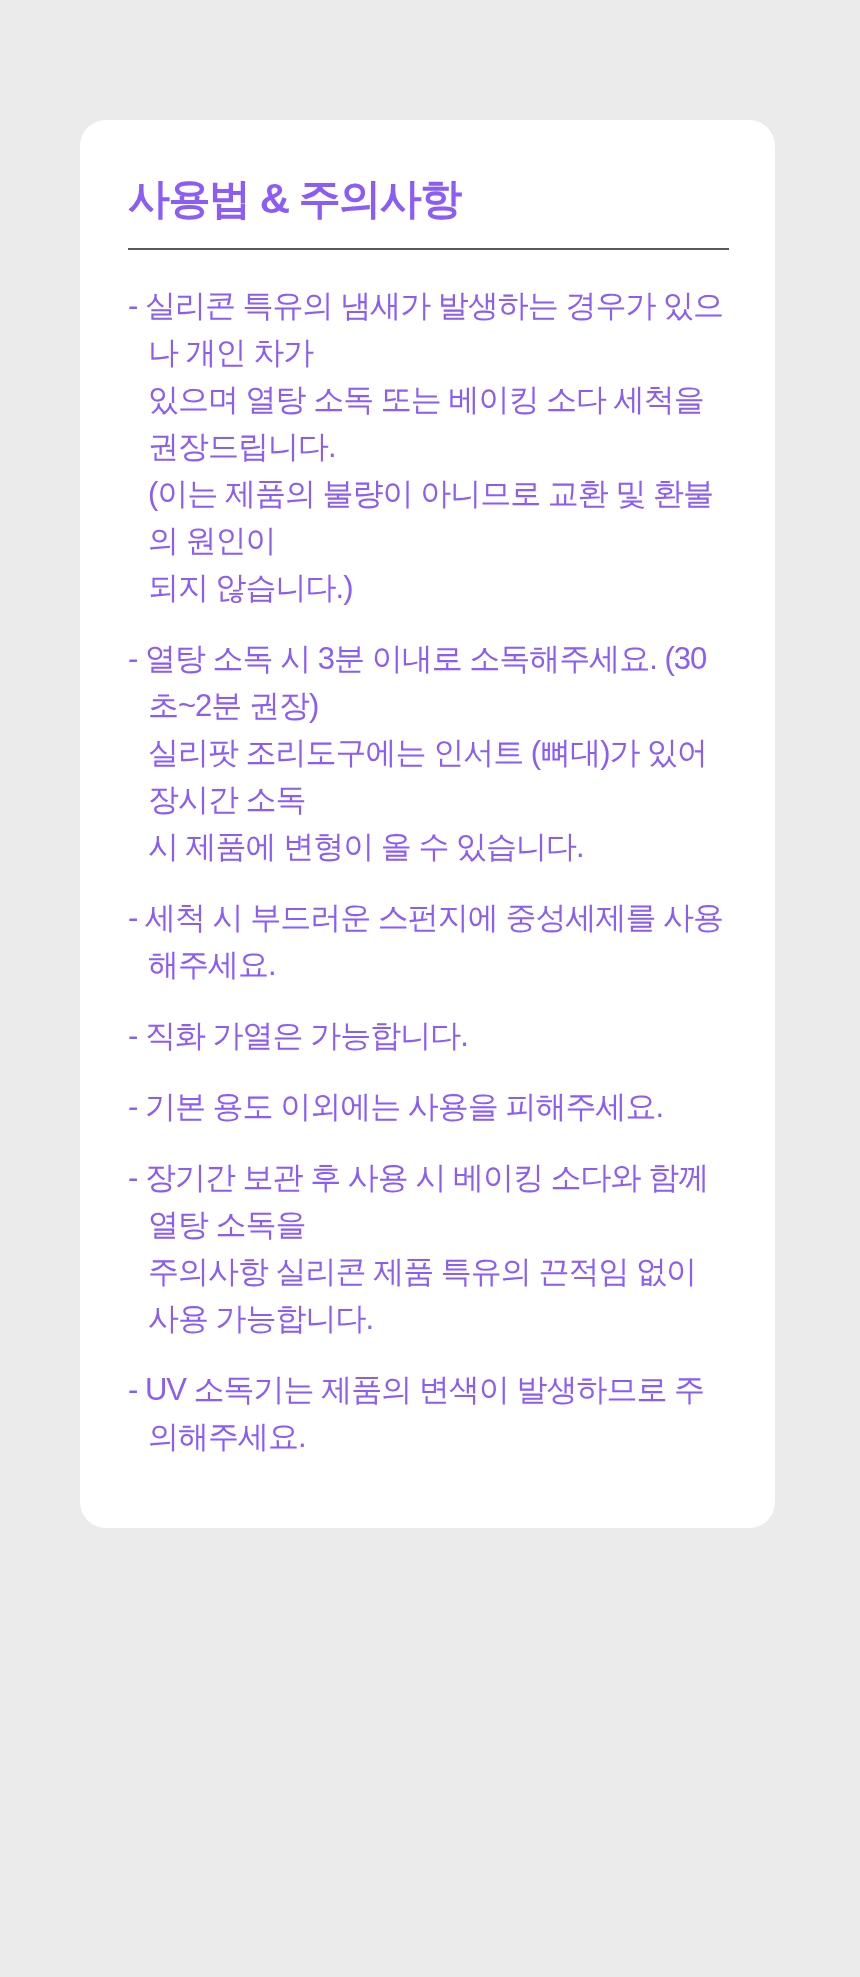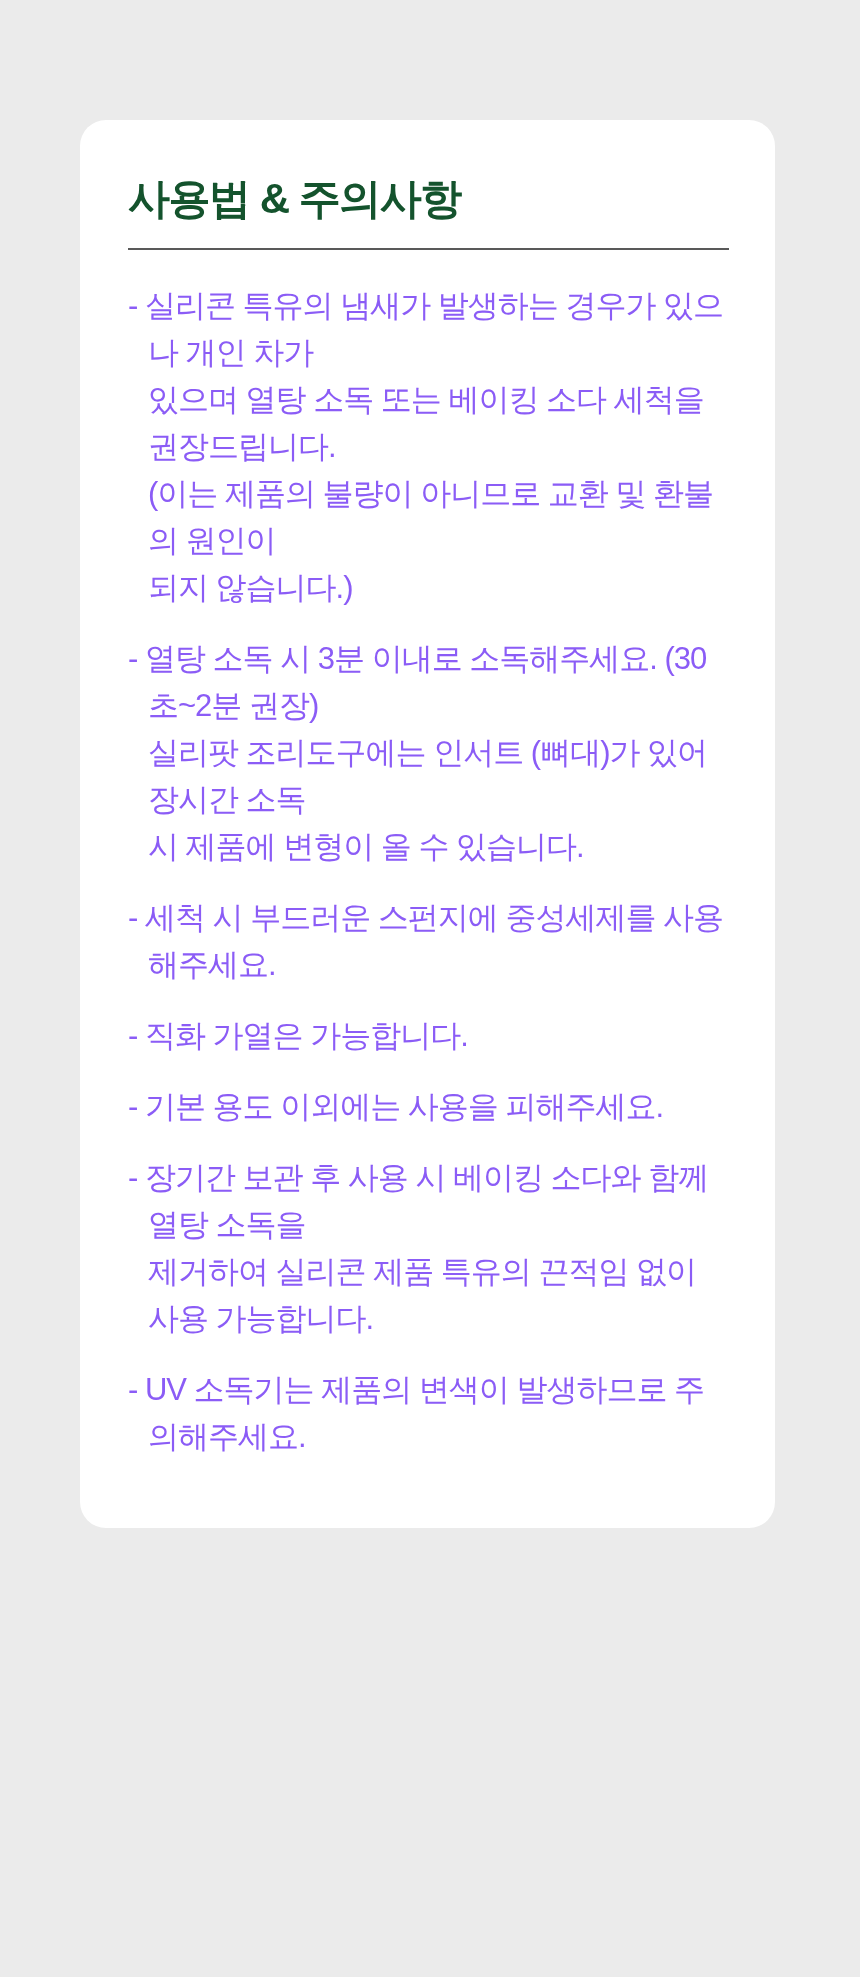"사용법 & 주의사항" .card-title { color: #14532d -> #8b5cf6 }
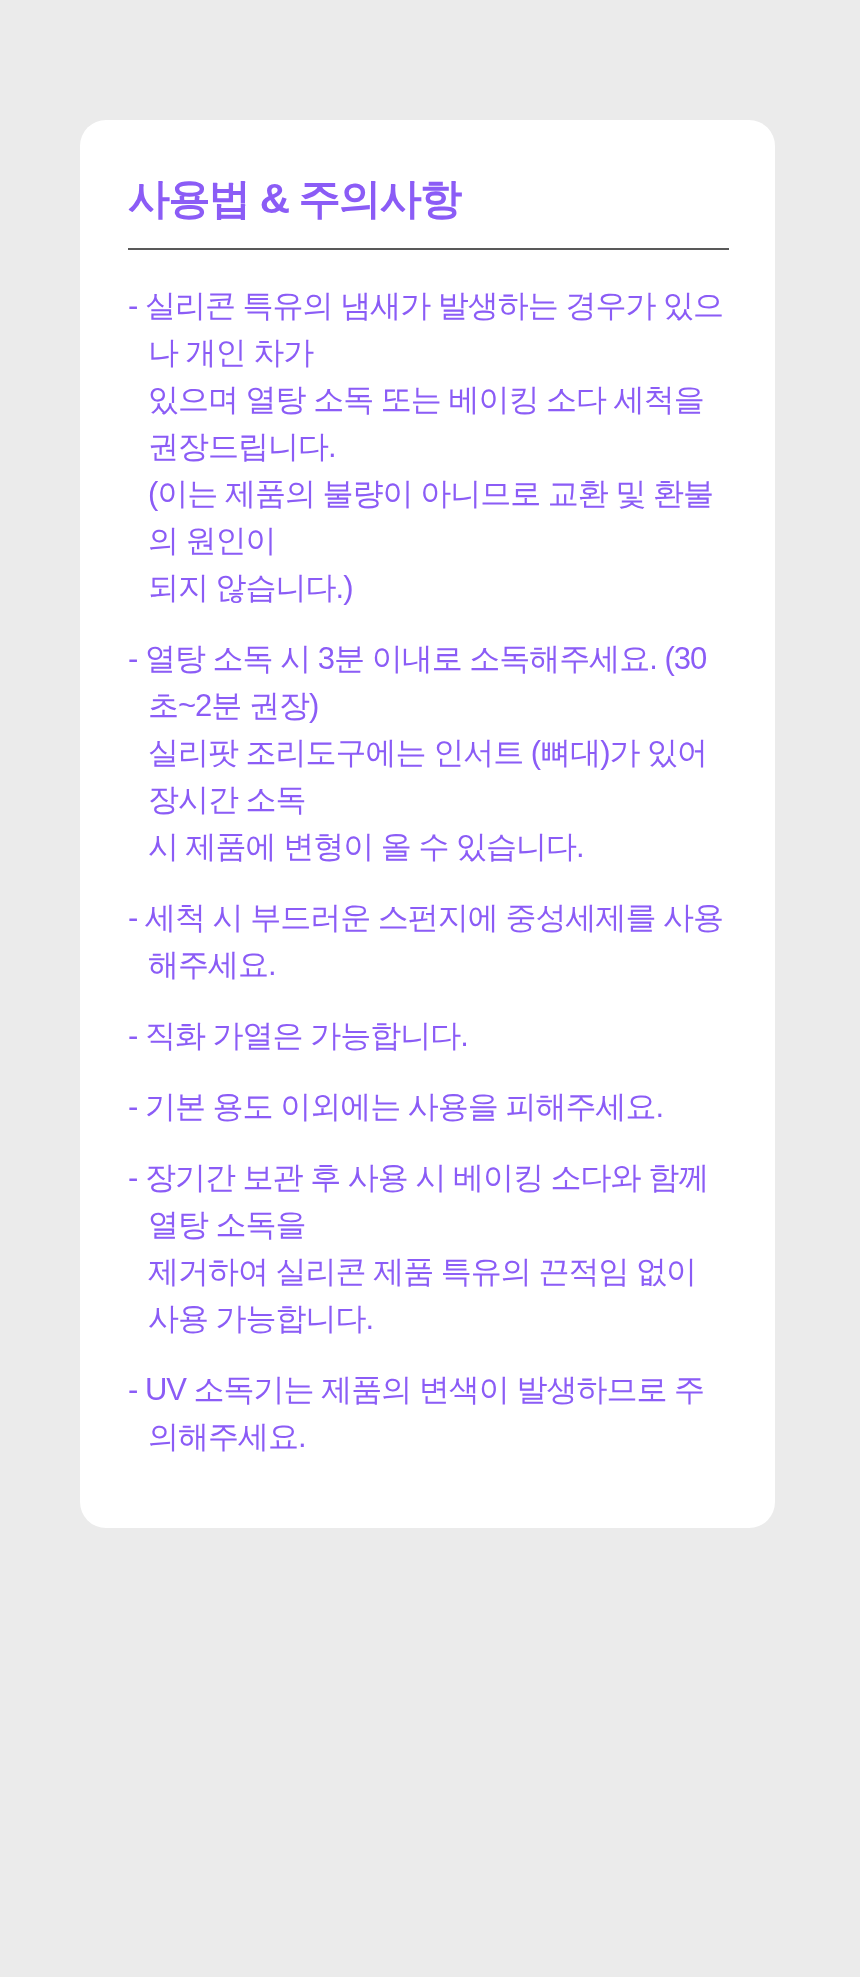"- 장기간 보관 후 사용" p.item { text: 제거하여 -> 주의사항 }
